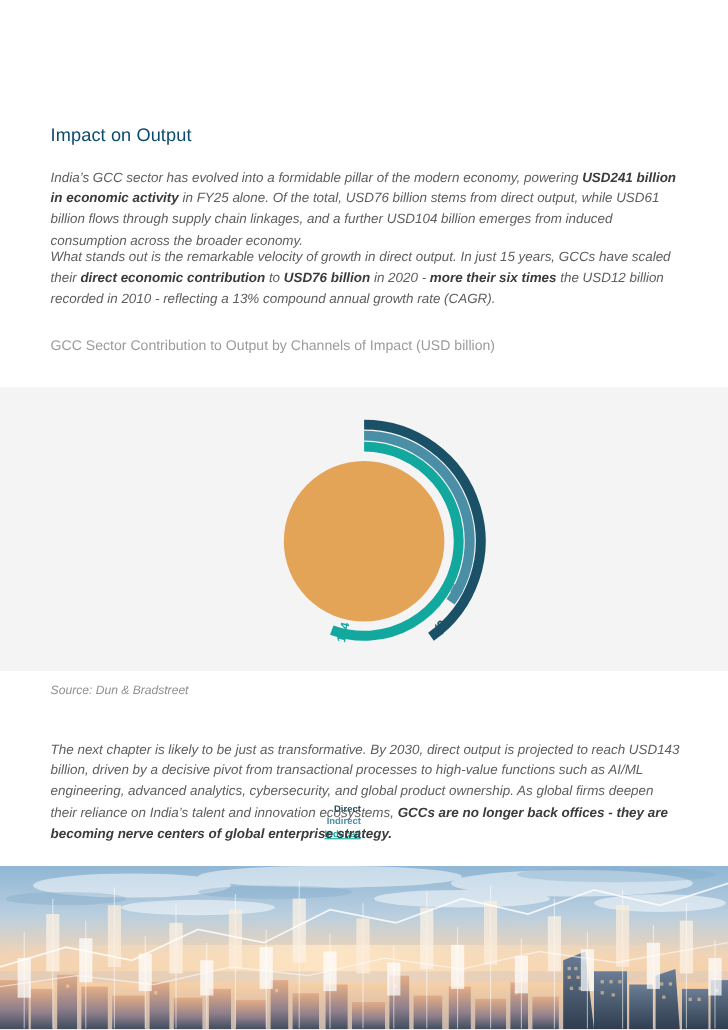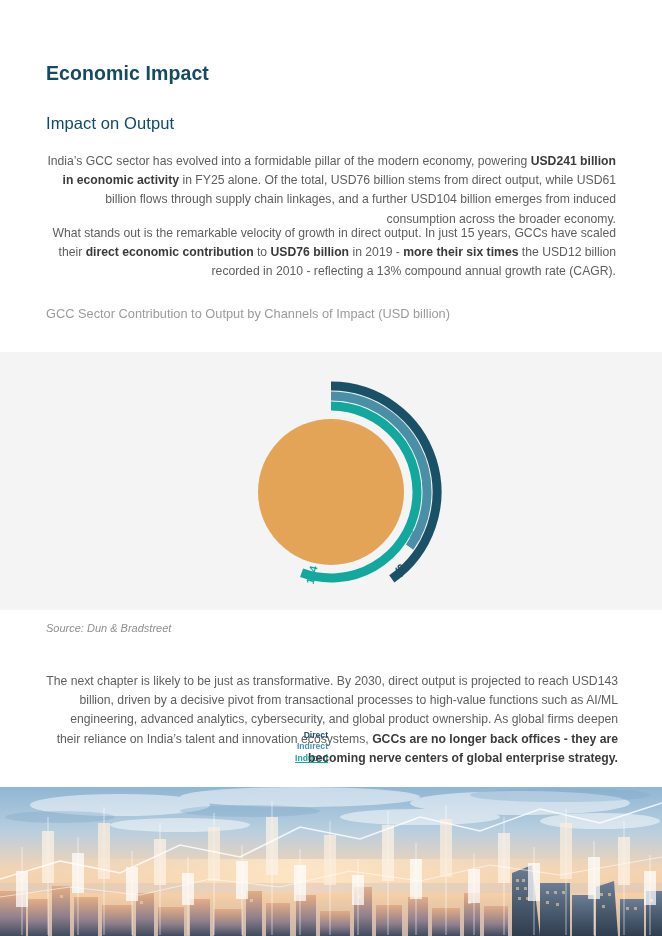"Economic Impact" div.h1 { html: <div>Economic Impact</div> -> none }
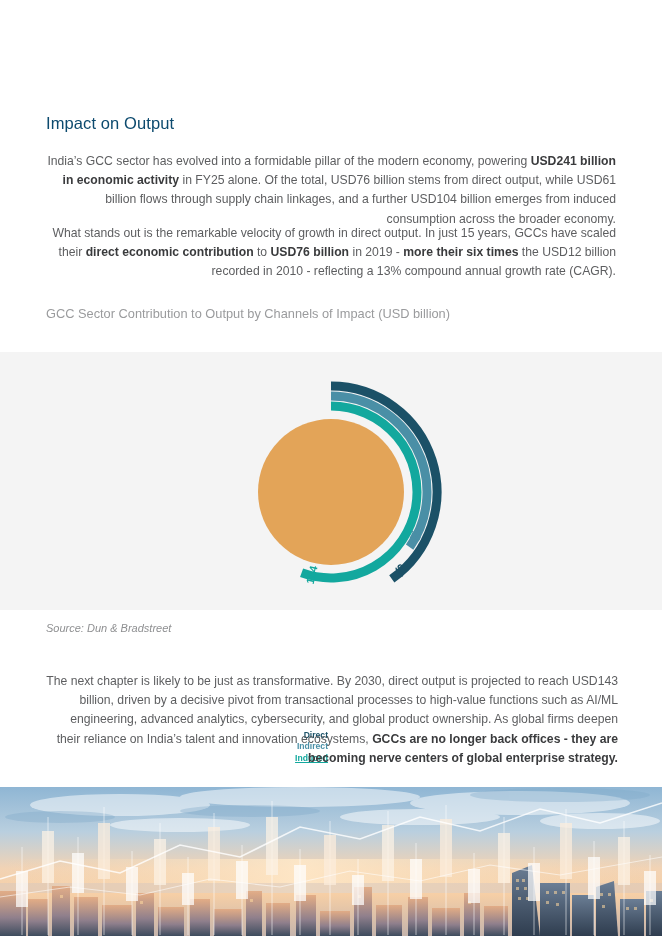"India’s GCC sector has evolved" .para { font-style: none -> italic; text-align: right -> left }
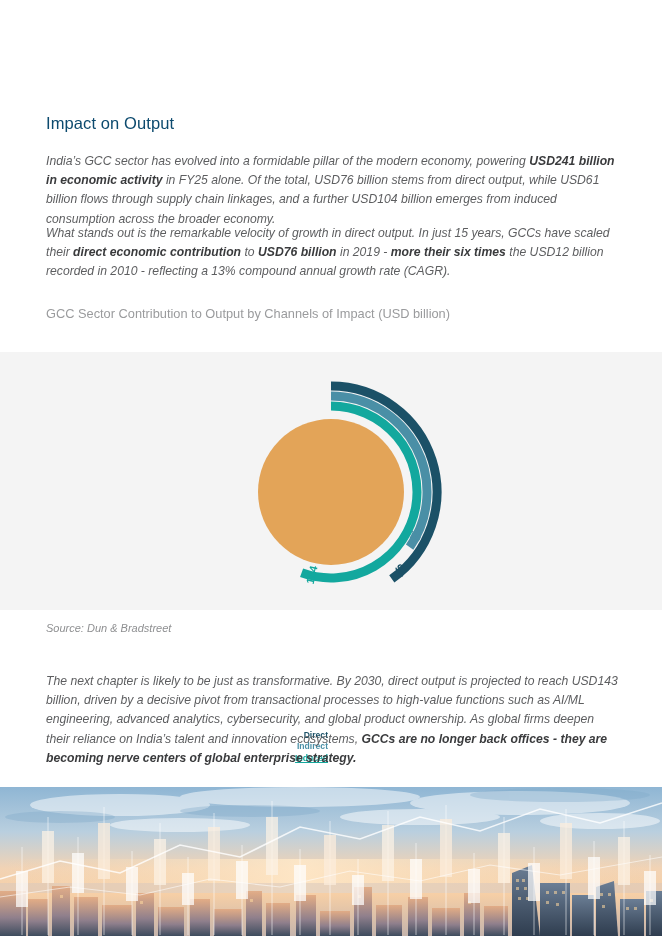"in 2019 -" span { text: 2019 -> 2020 }
